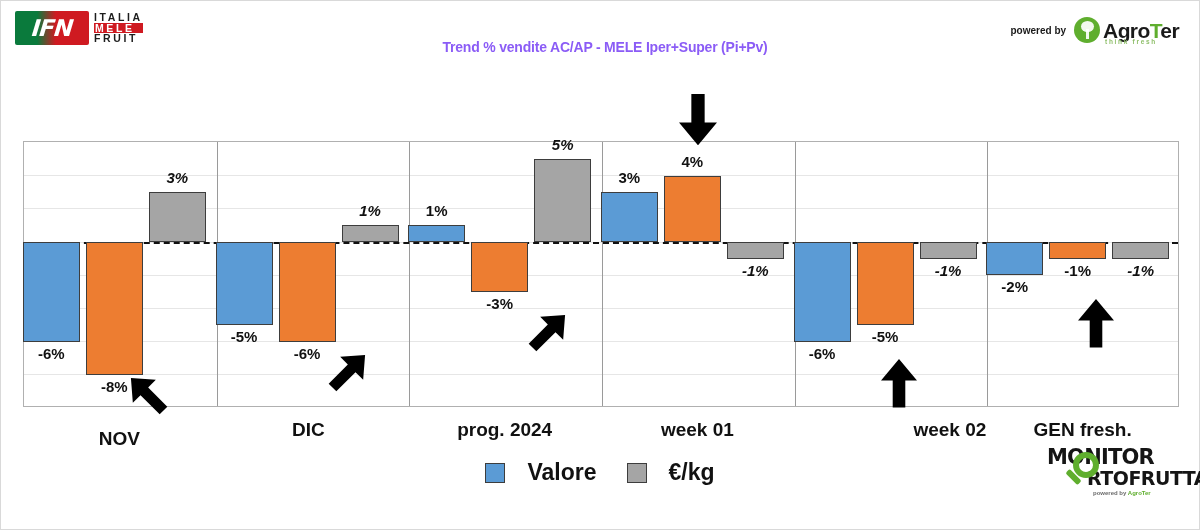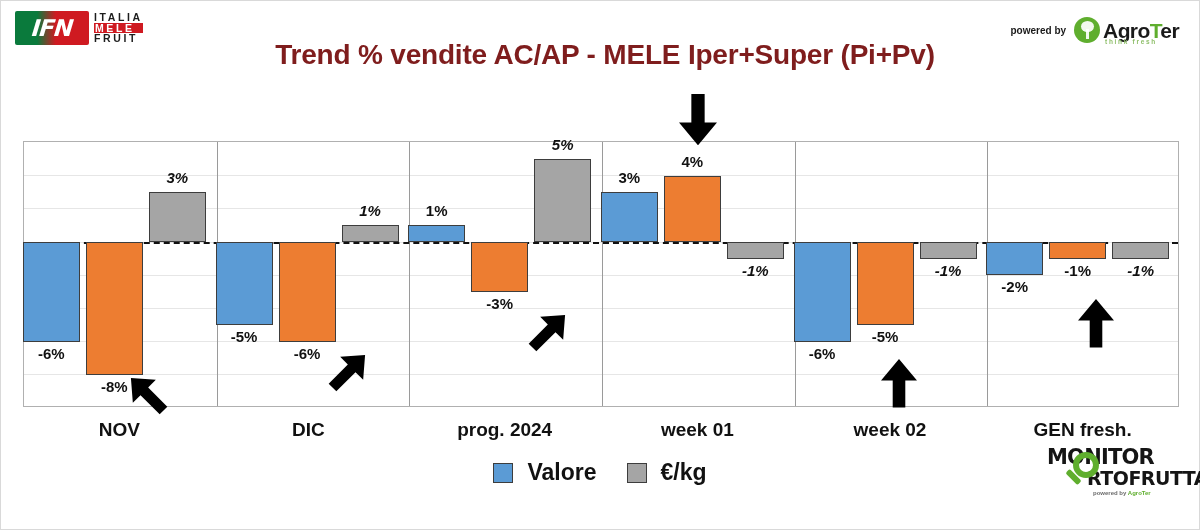"Trend % vendite AC/AP -" .chart-title { color: #7f1d1d -> #8b5cf6; font-size: 28px -> 14px }
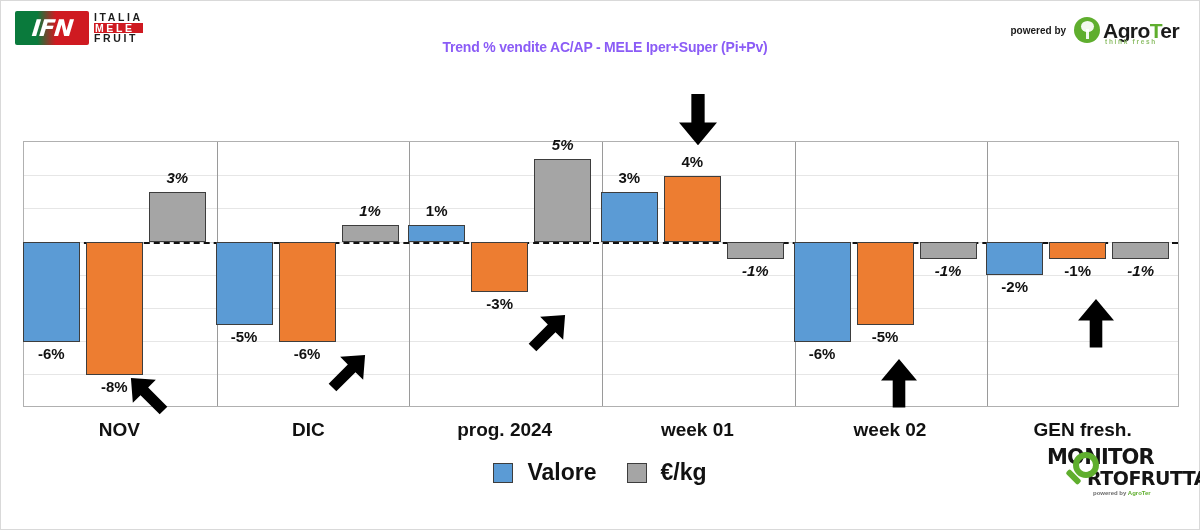"NOV" div.cat-label { margin-top: none -> 9px }
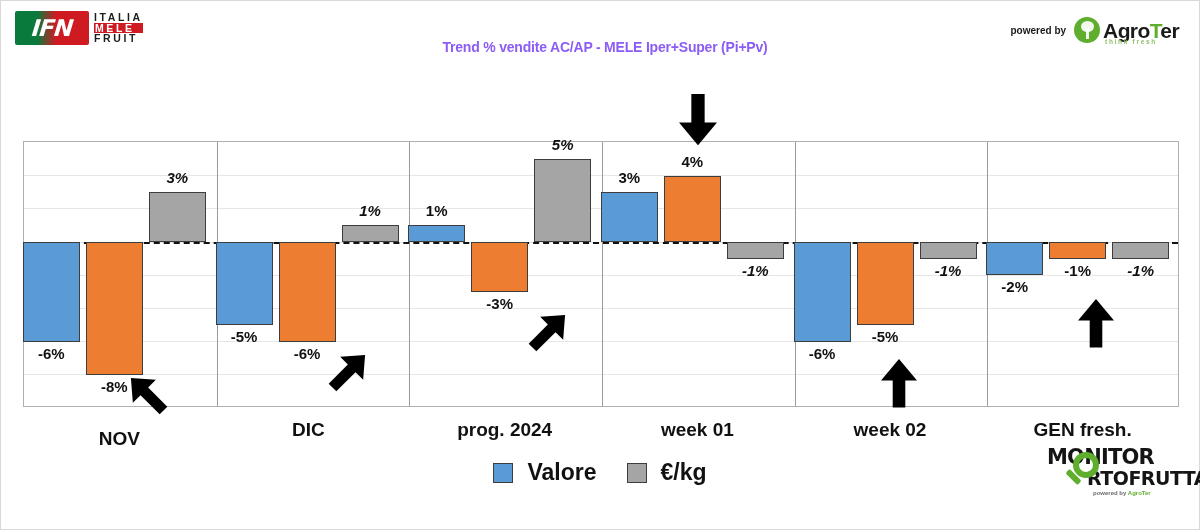"week 02" div.cat-label { text-align: none -> right }
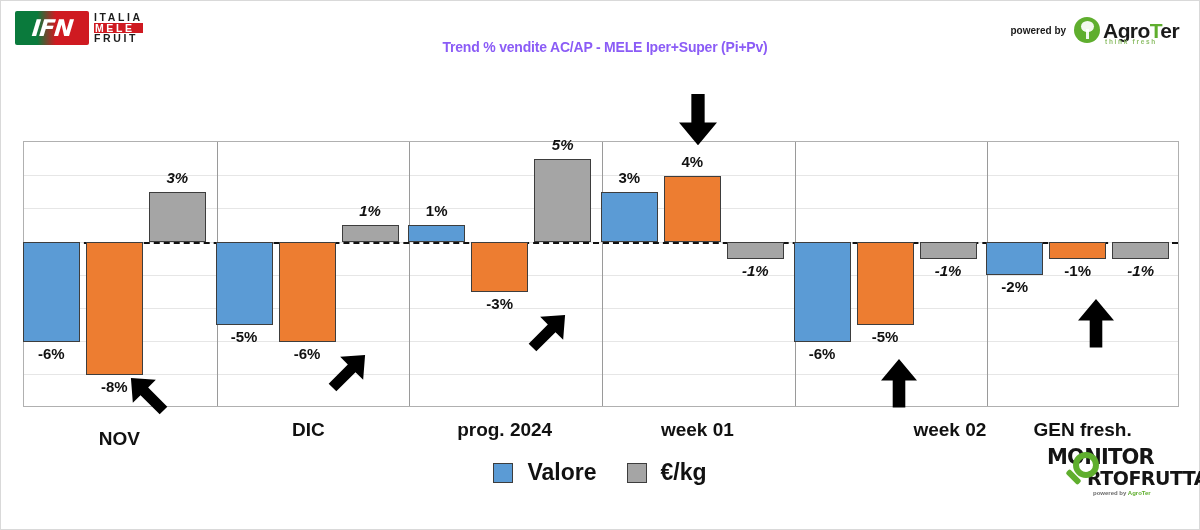"Valore" .legend-item { gap: 14px -> 22px }
